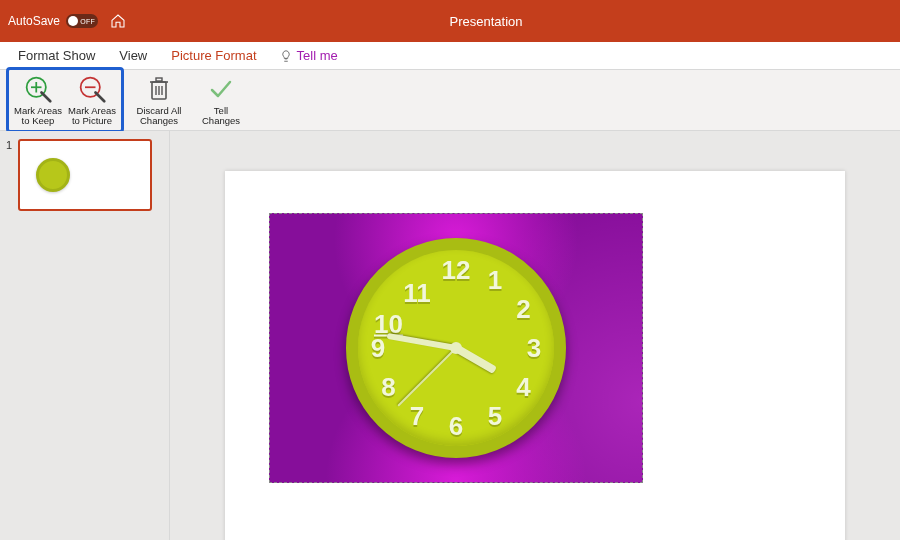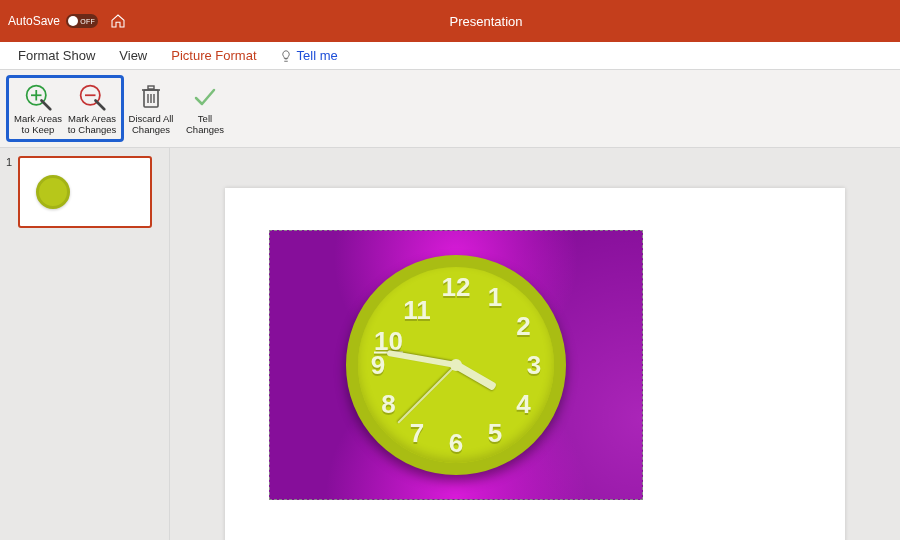"Tell me" .tell-me { color: #1d4ed8 -> #a21caf }
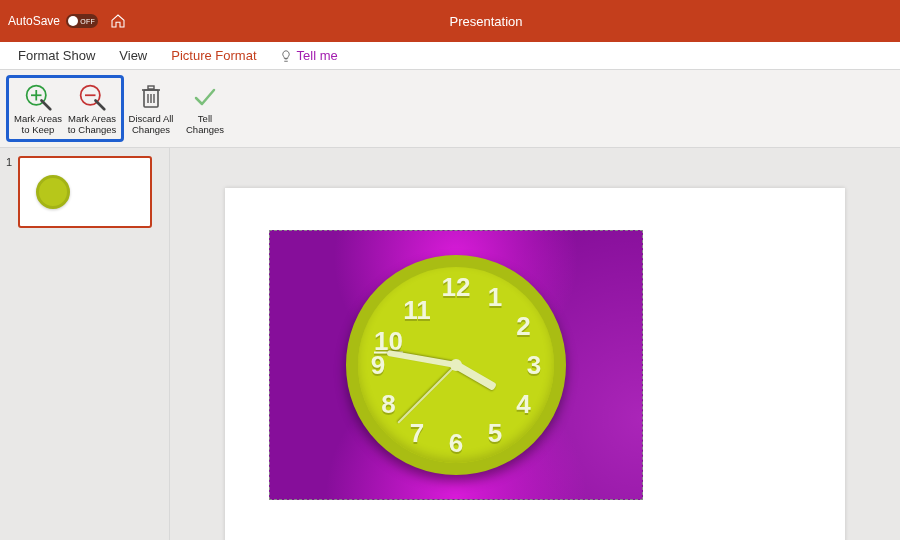"Mark Areas" .ribbon { gap: none -> 8px; height: 78px -> 61px }
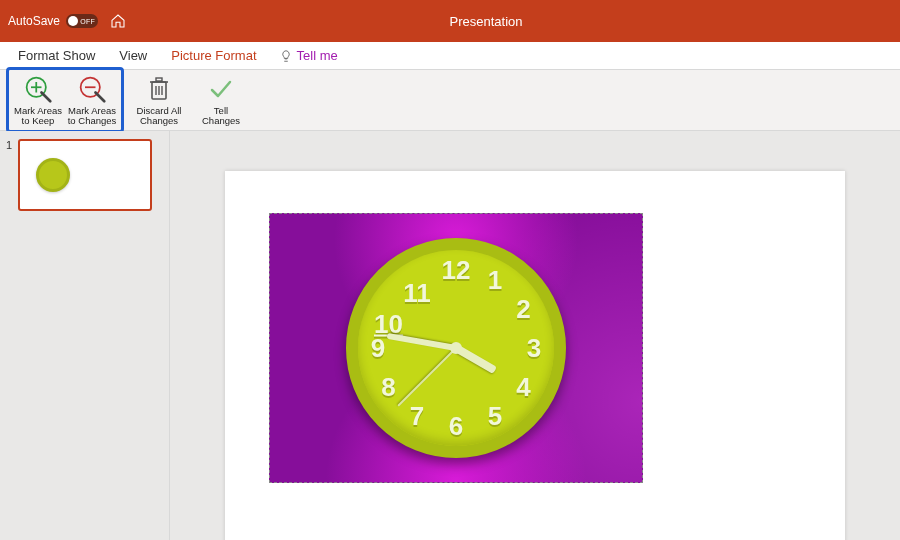"to Changes" span { text: Changes -> Picture }
